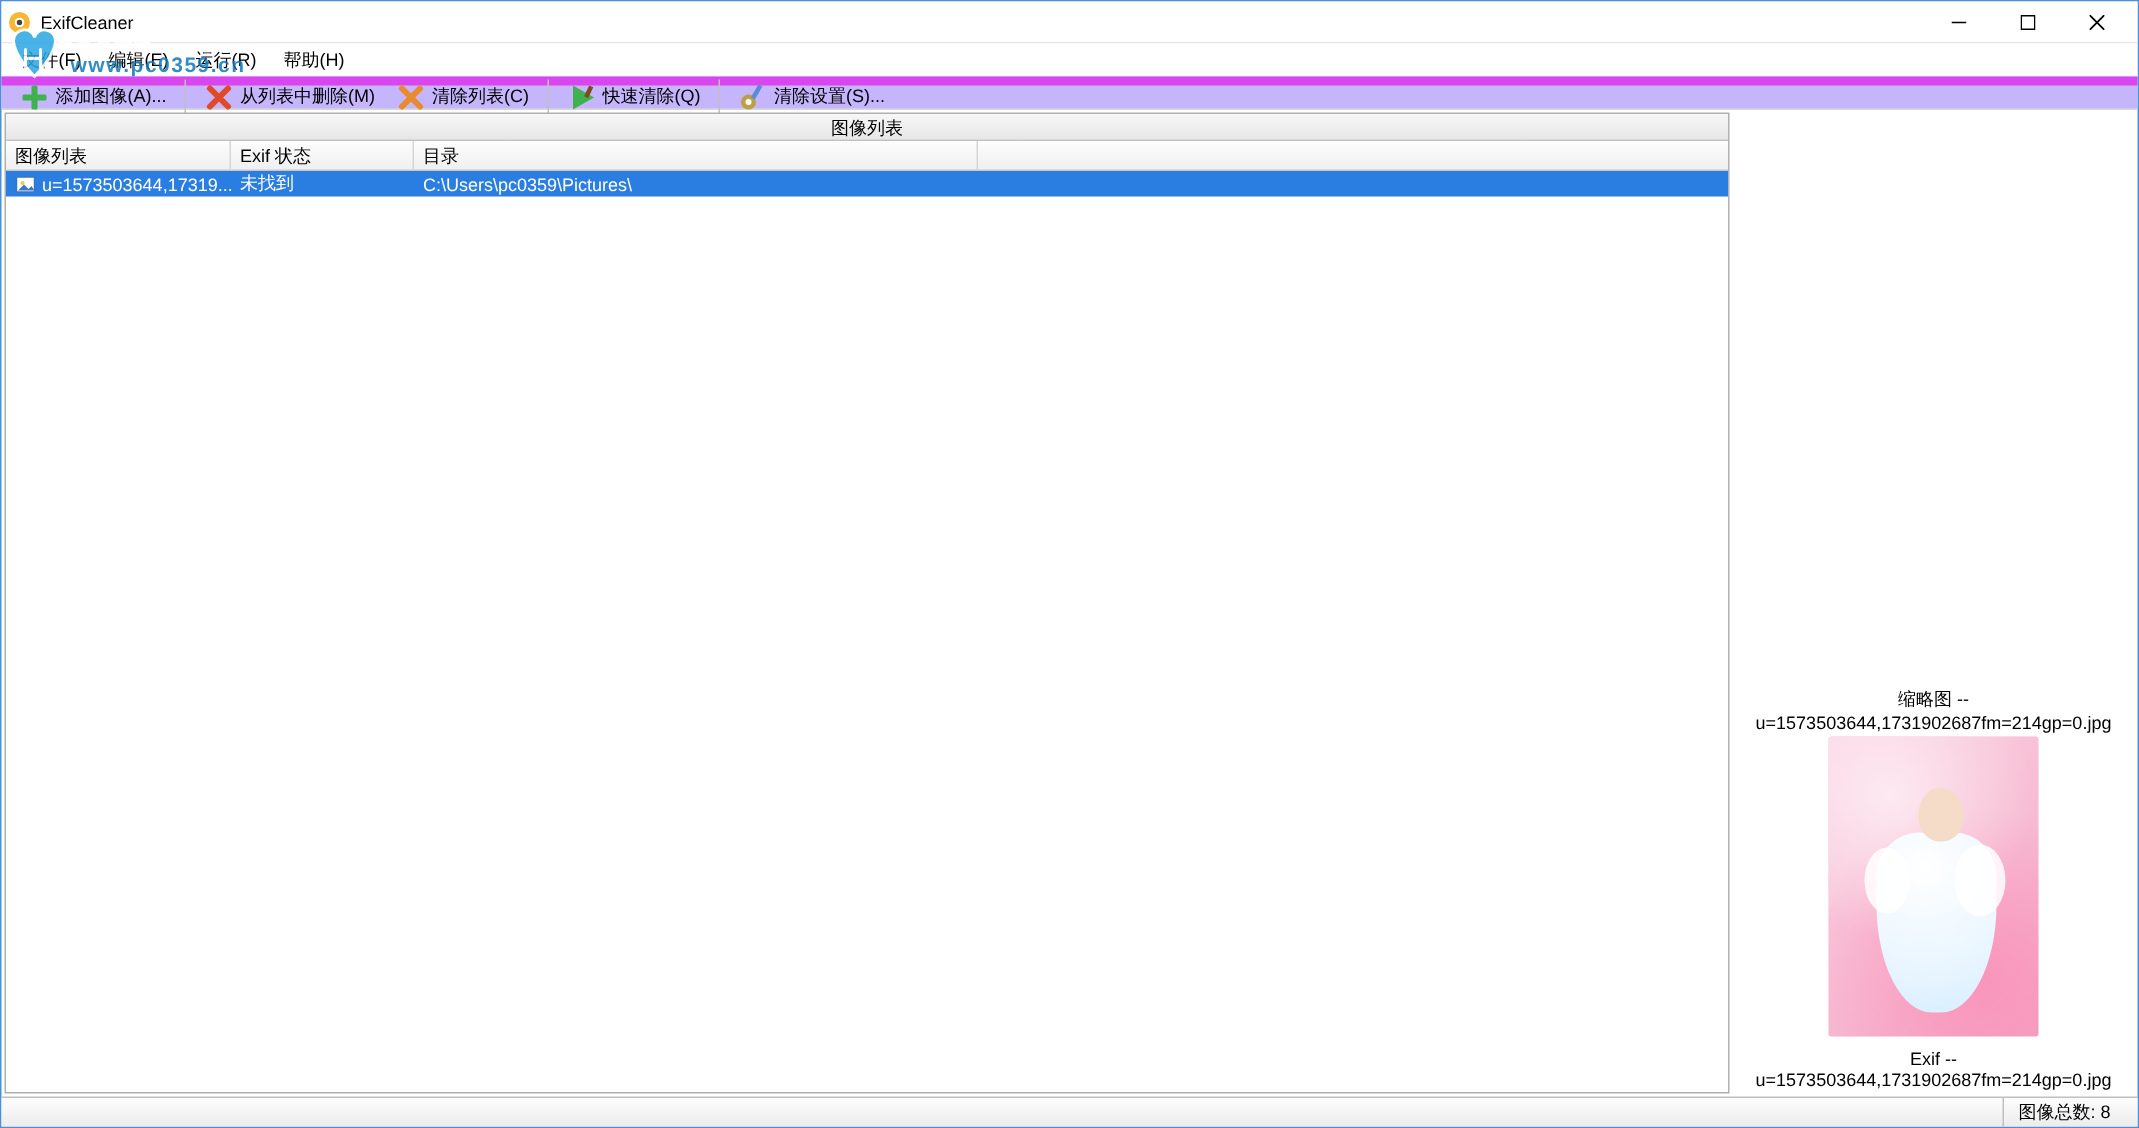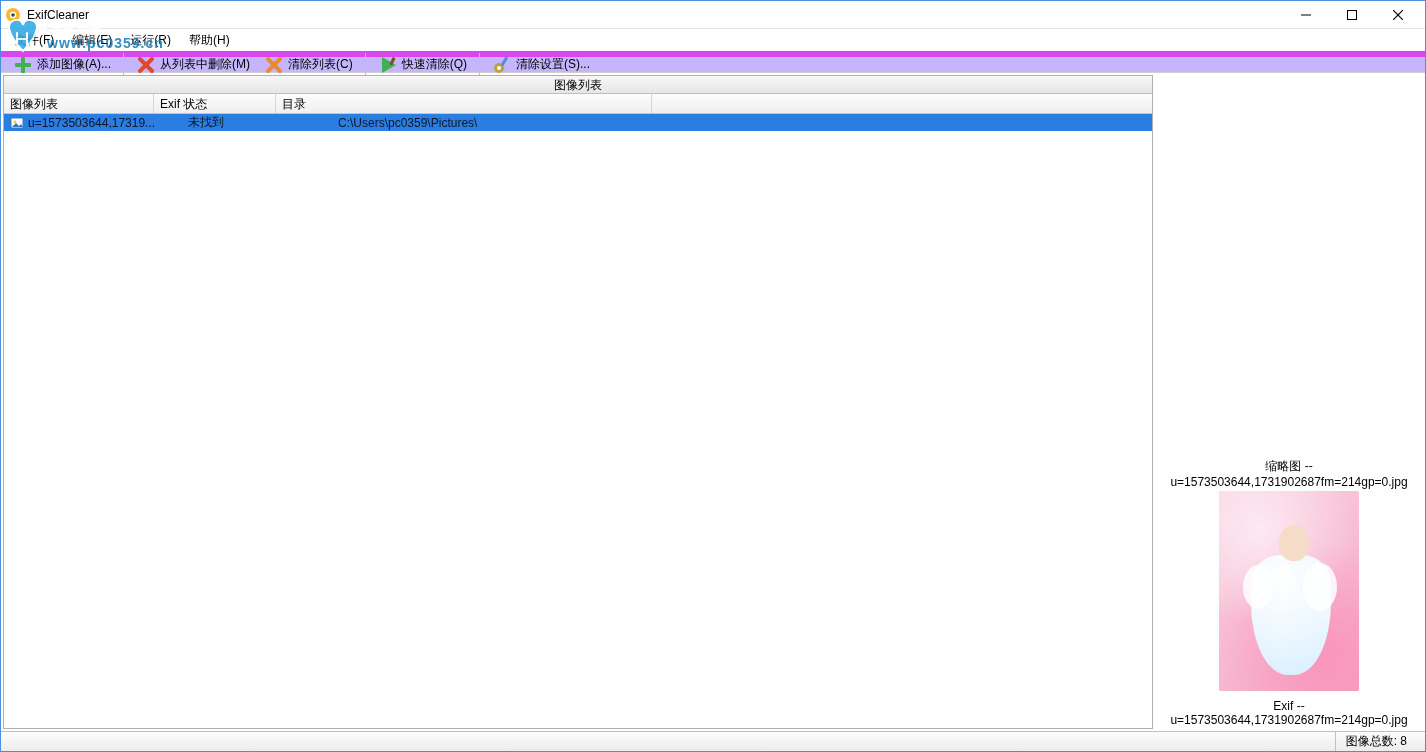"u=1573503644,17319..." .row.selected { color: #0f172a -> #ffffff; gap: 28px -> none }
